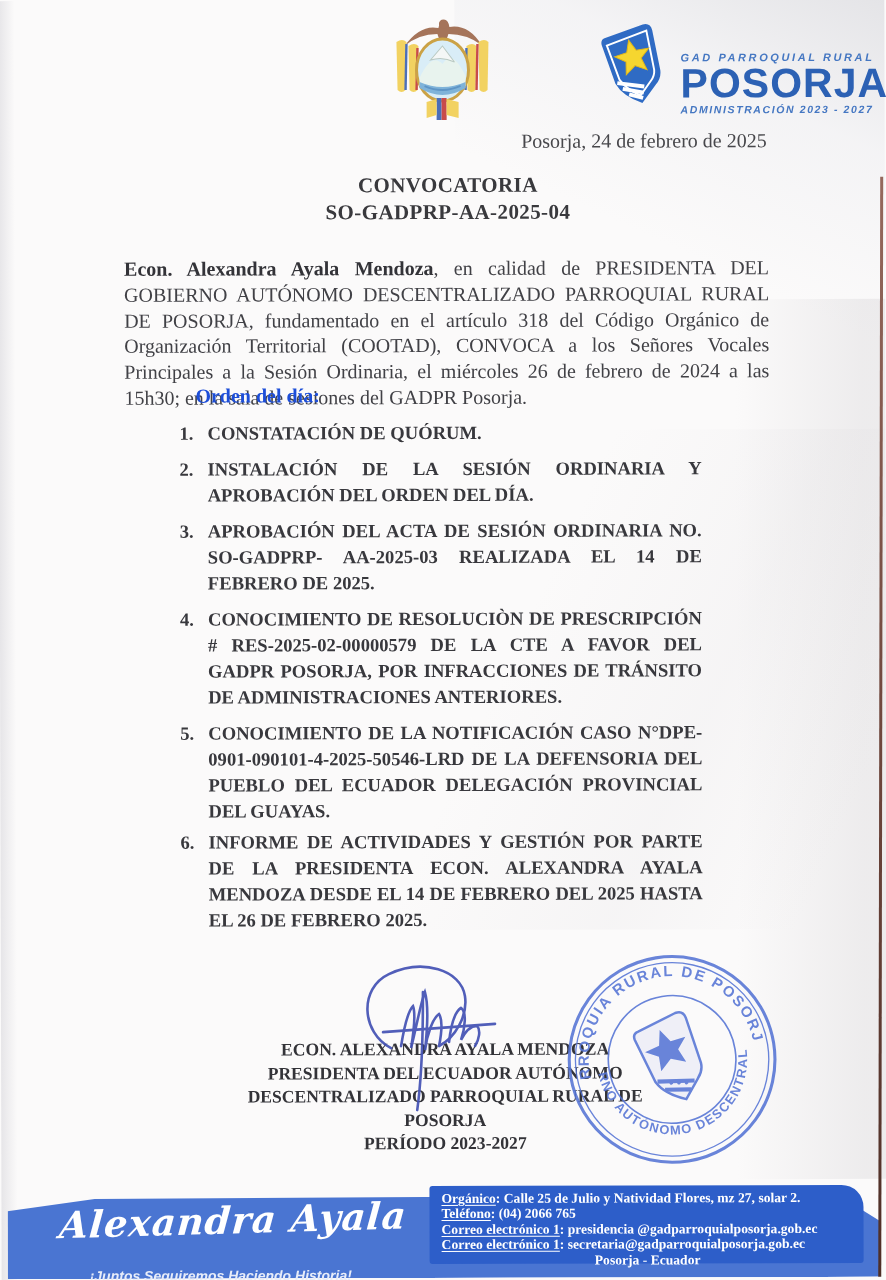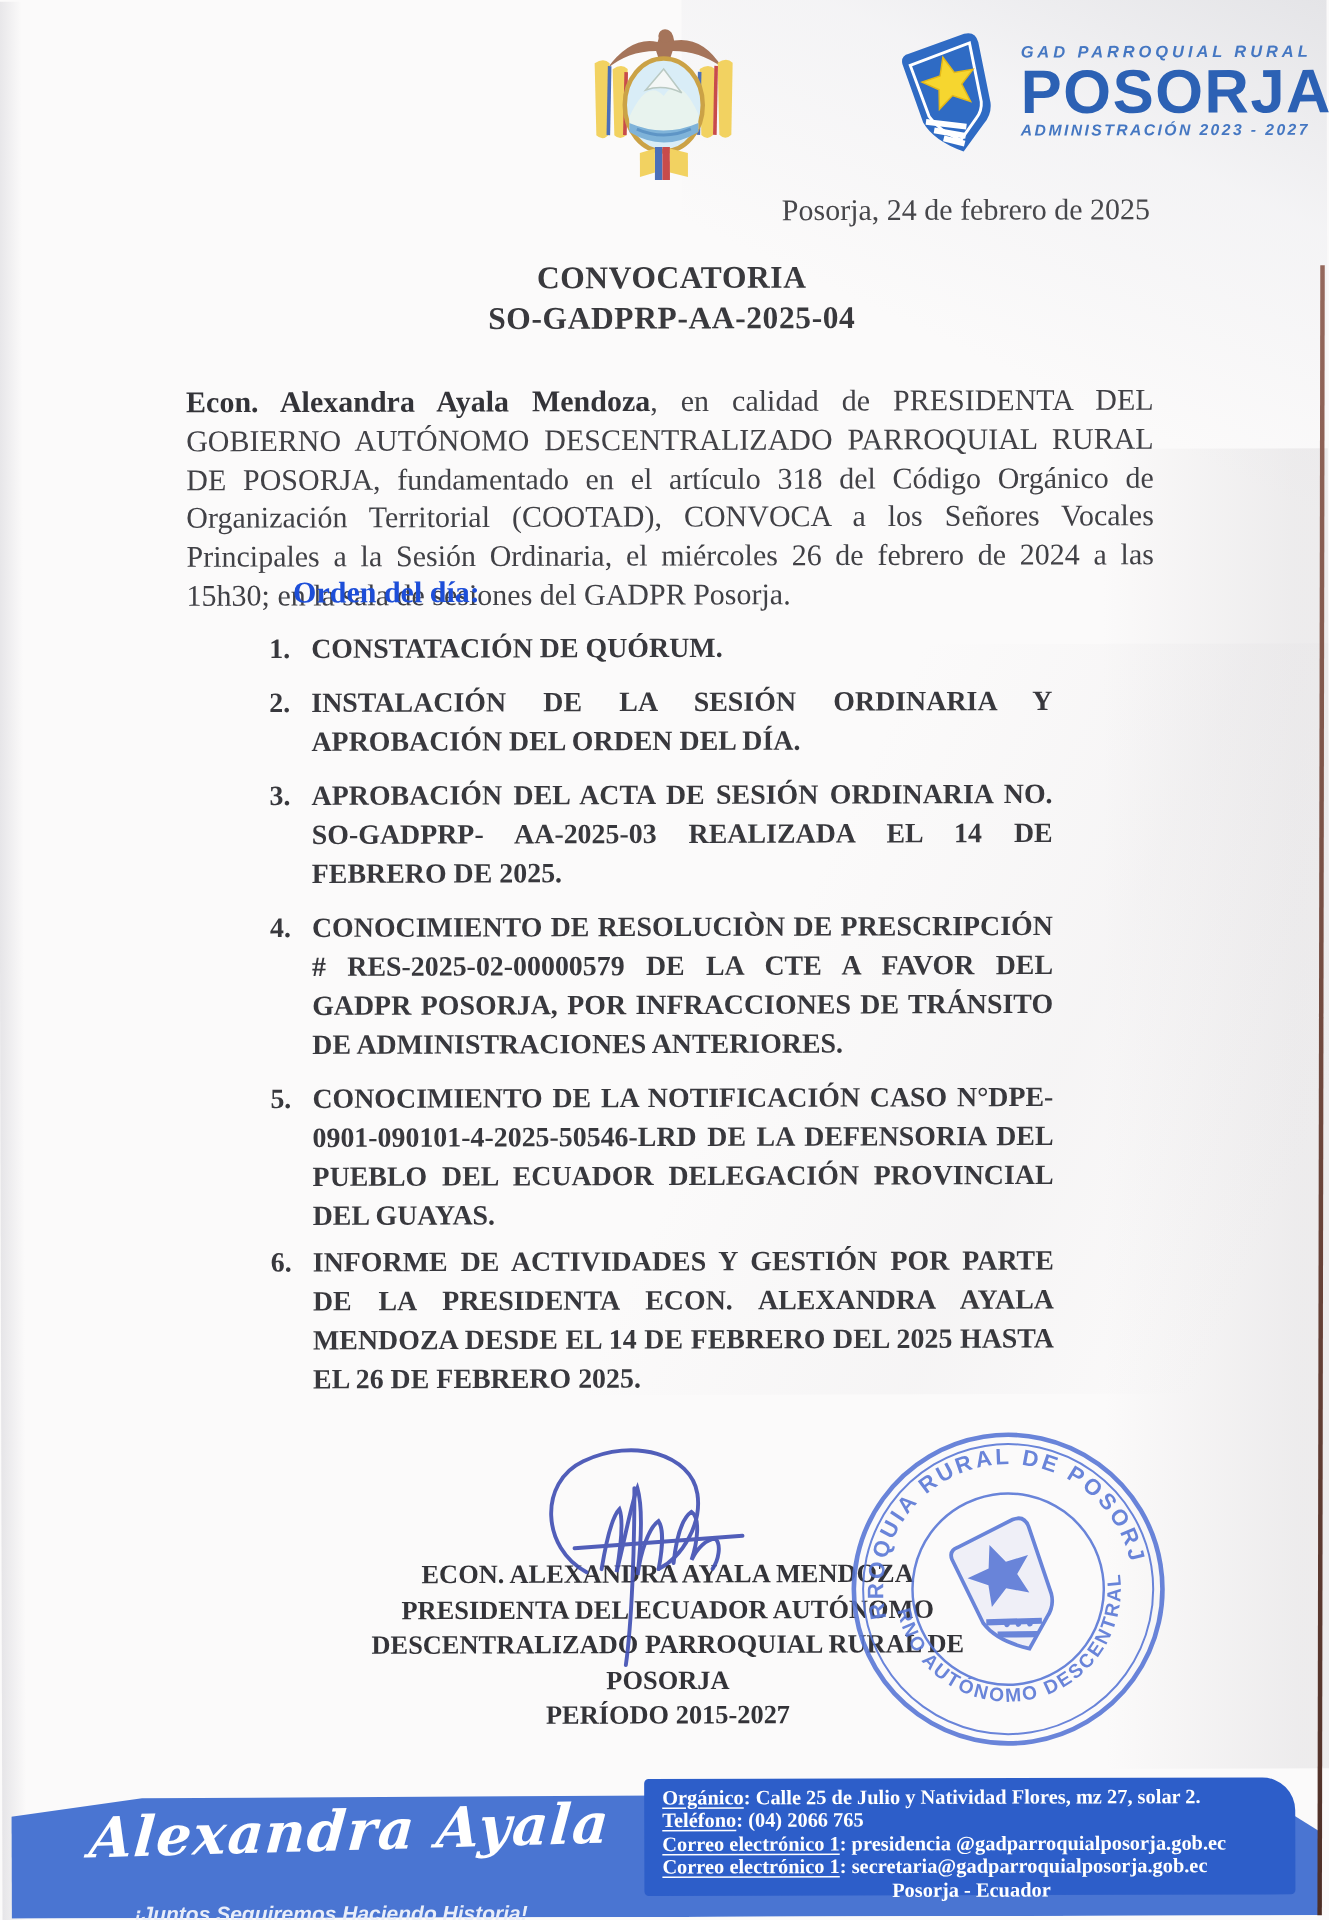"GAD PARROQUIAL RURAL" .logo { align-items: flex-start -> flex-end }
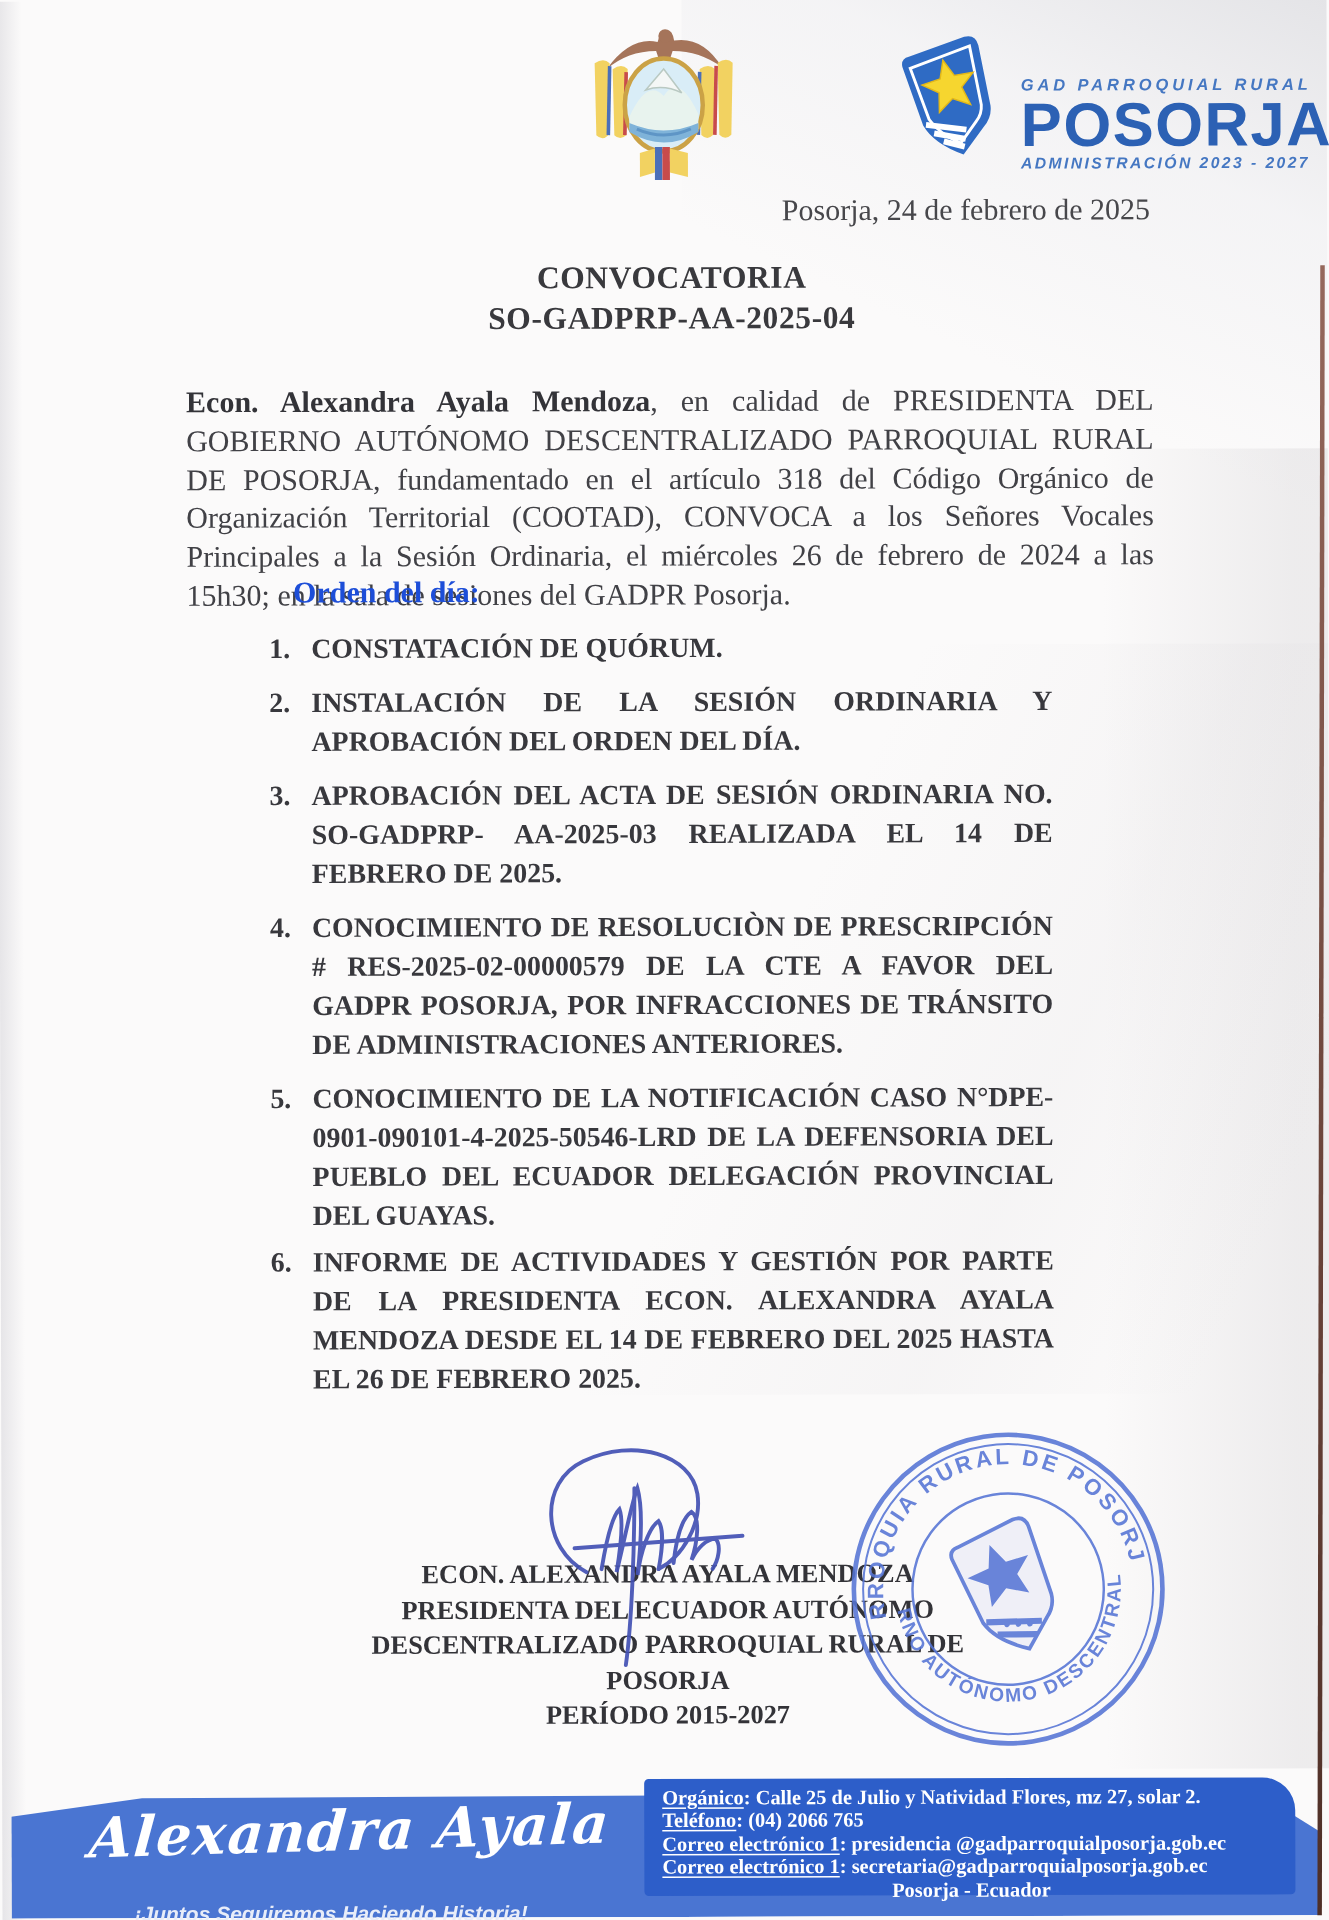"PERÍODO 2015-2027" div { text: 2015-2027 -> 2023-2027 }
